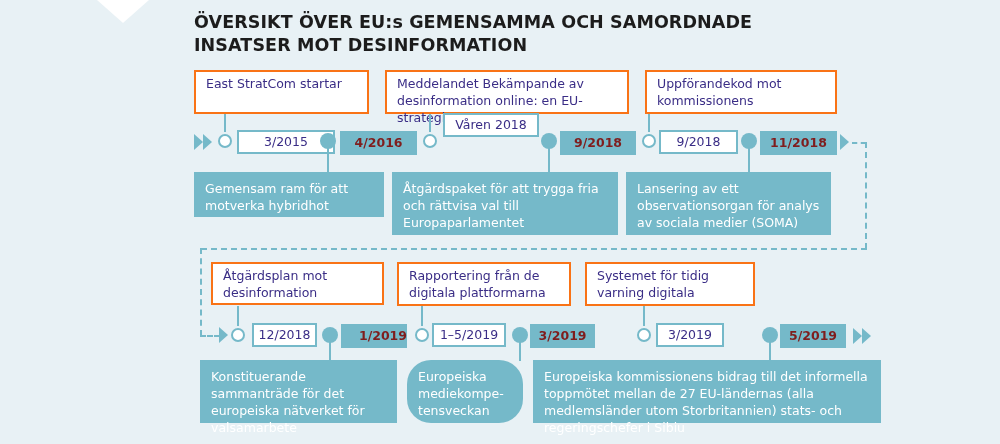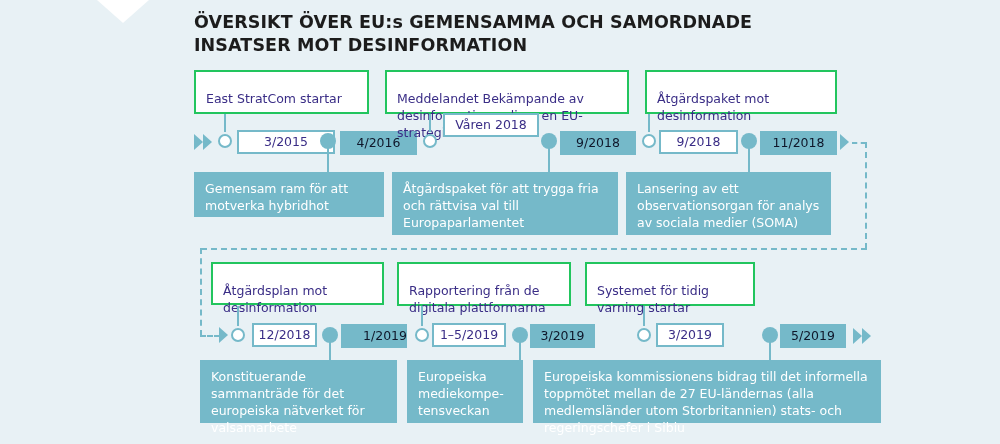"East StratCom startar" .event-box { border: 2px solid #22c55e -> 2px solid #f97316; padding: 18px 10px -> 3px 10px }
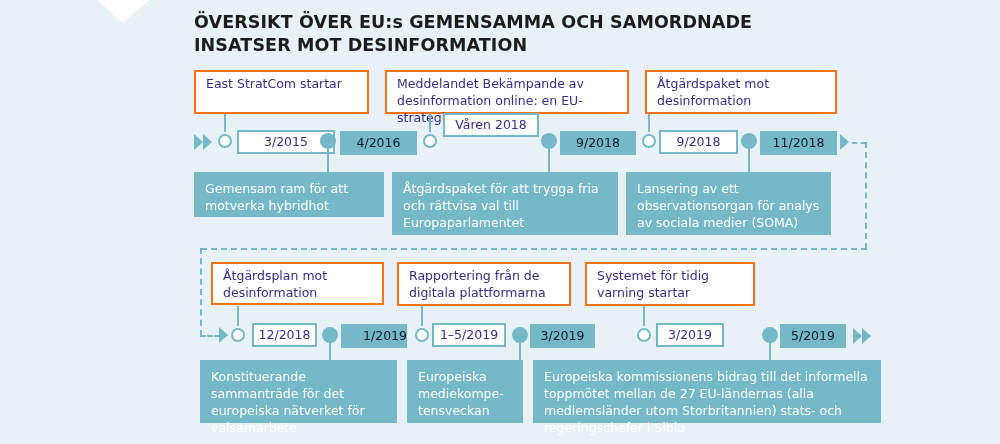"Åtgärdspaket mot desinformation" span { text: Åtgärdspaket mot desinformation -> Uppförandekod mot kommissionens }
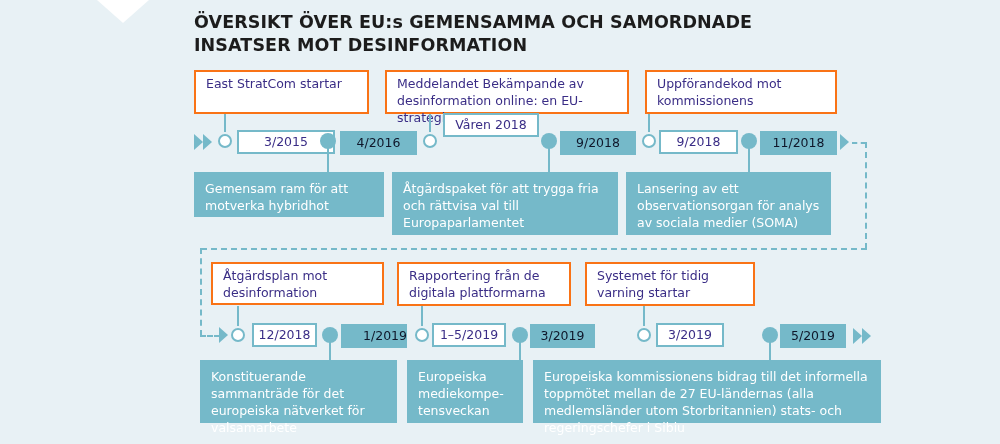"4/2016" .date-filled { color: #0f172a -> #7f1d1d; font-weight: none -> bold }
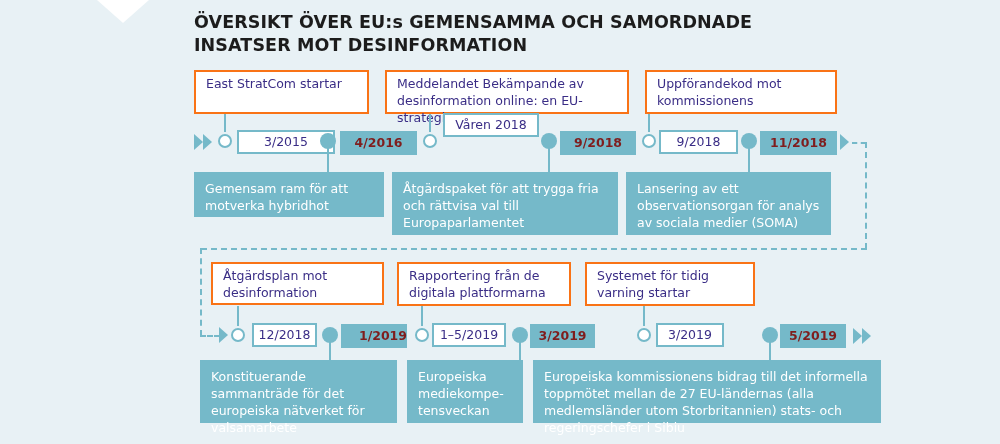"Systemet för tidig varning startar" span { text: startar -> digitala }
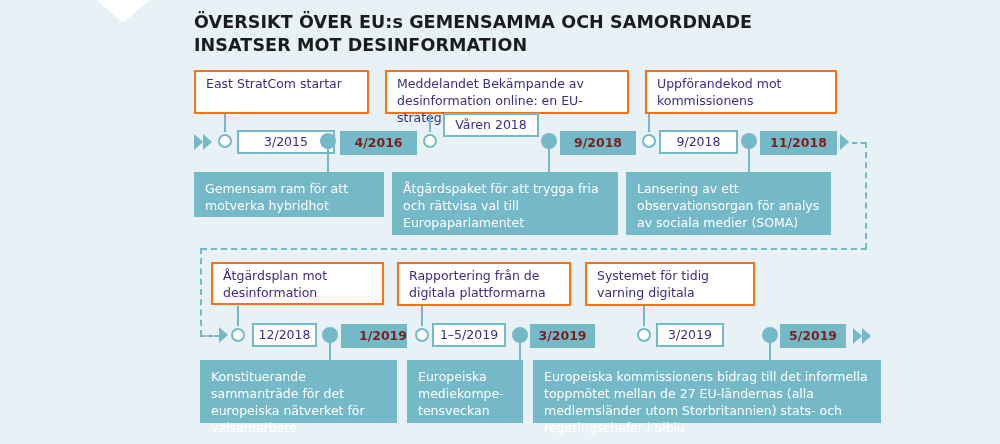"Europeiska mediekompe- tensveckan" div.result-box { border-radius: none -> 24px }
